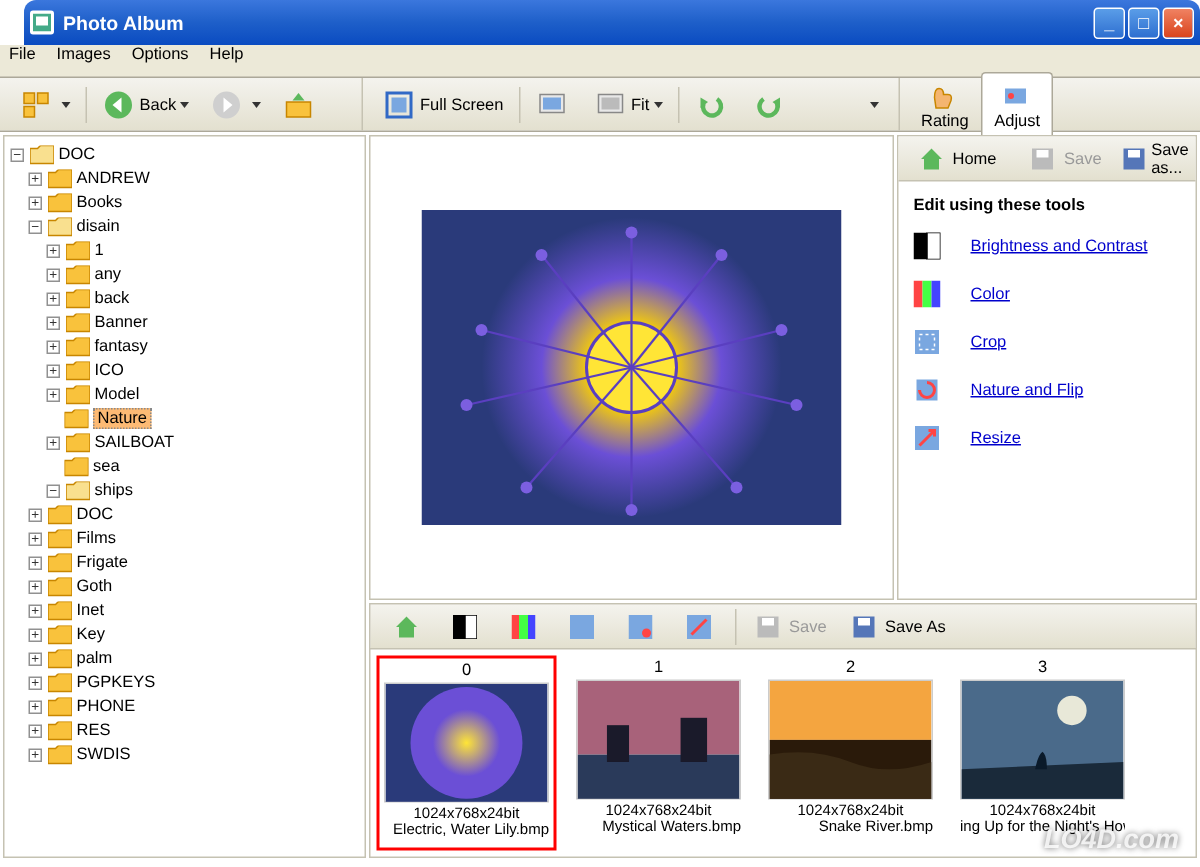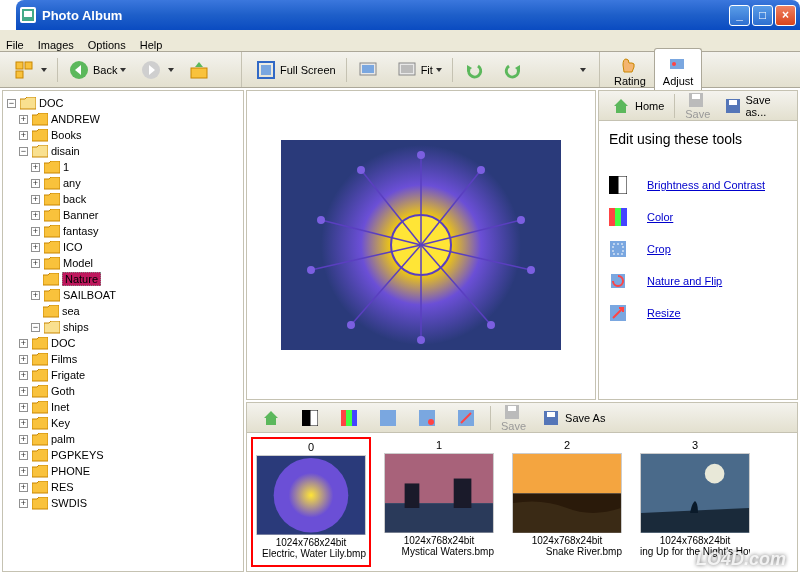"File" .menubar { align-items: flex-end -> flex-start }
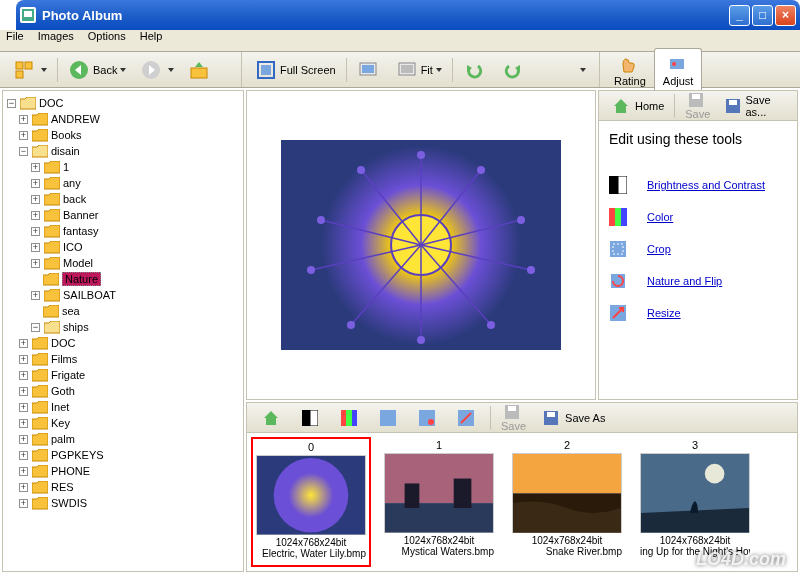"Save" .disabled { flex-direction: column -> none }
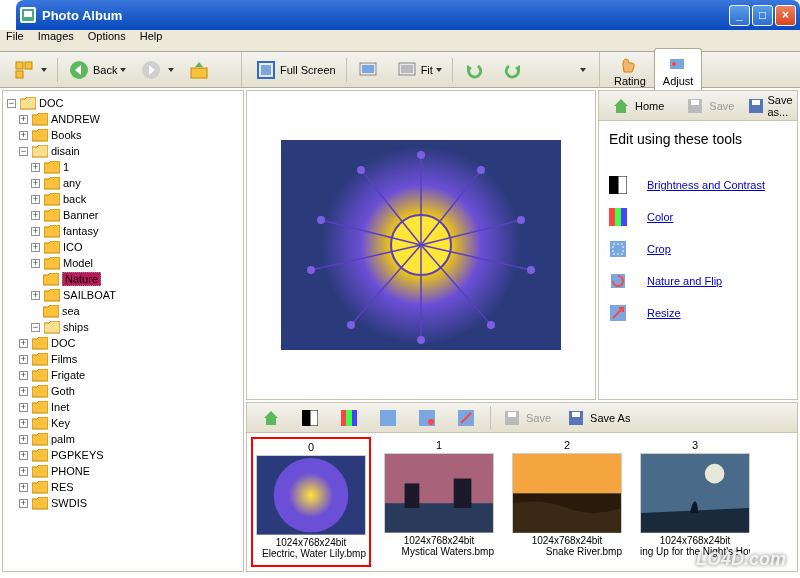"Edit using these tools" .tools-body h4 { font-size: 14px -> 11px; font-weight: normal -> bold; margin-bottom: 29px -> 12px }
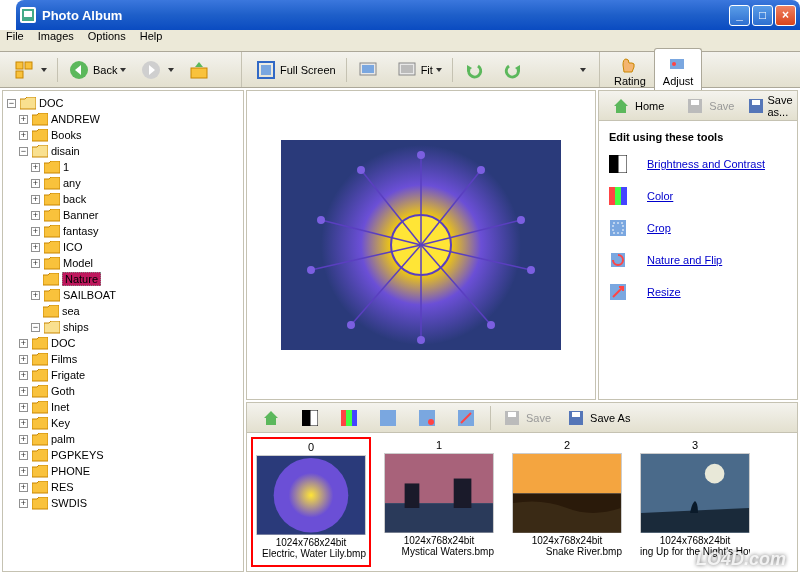"Nature" .tree-label.selected { background: #be185d -> #fdba74 }
